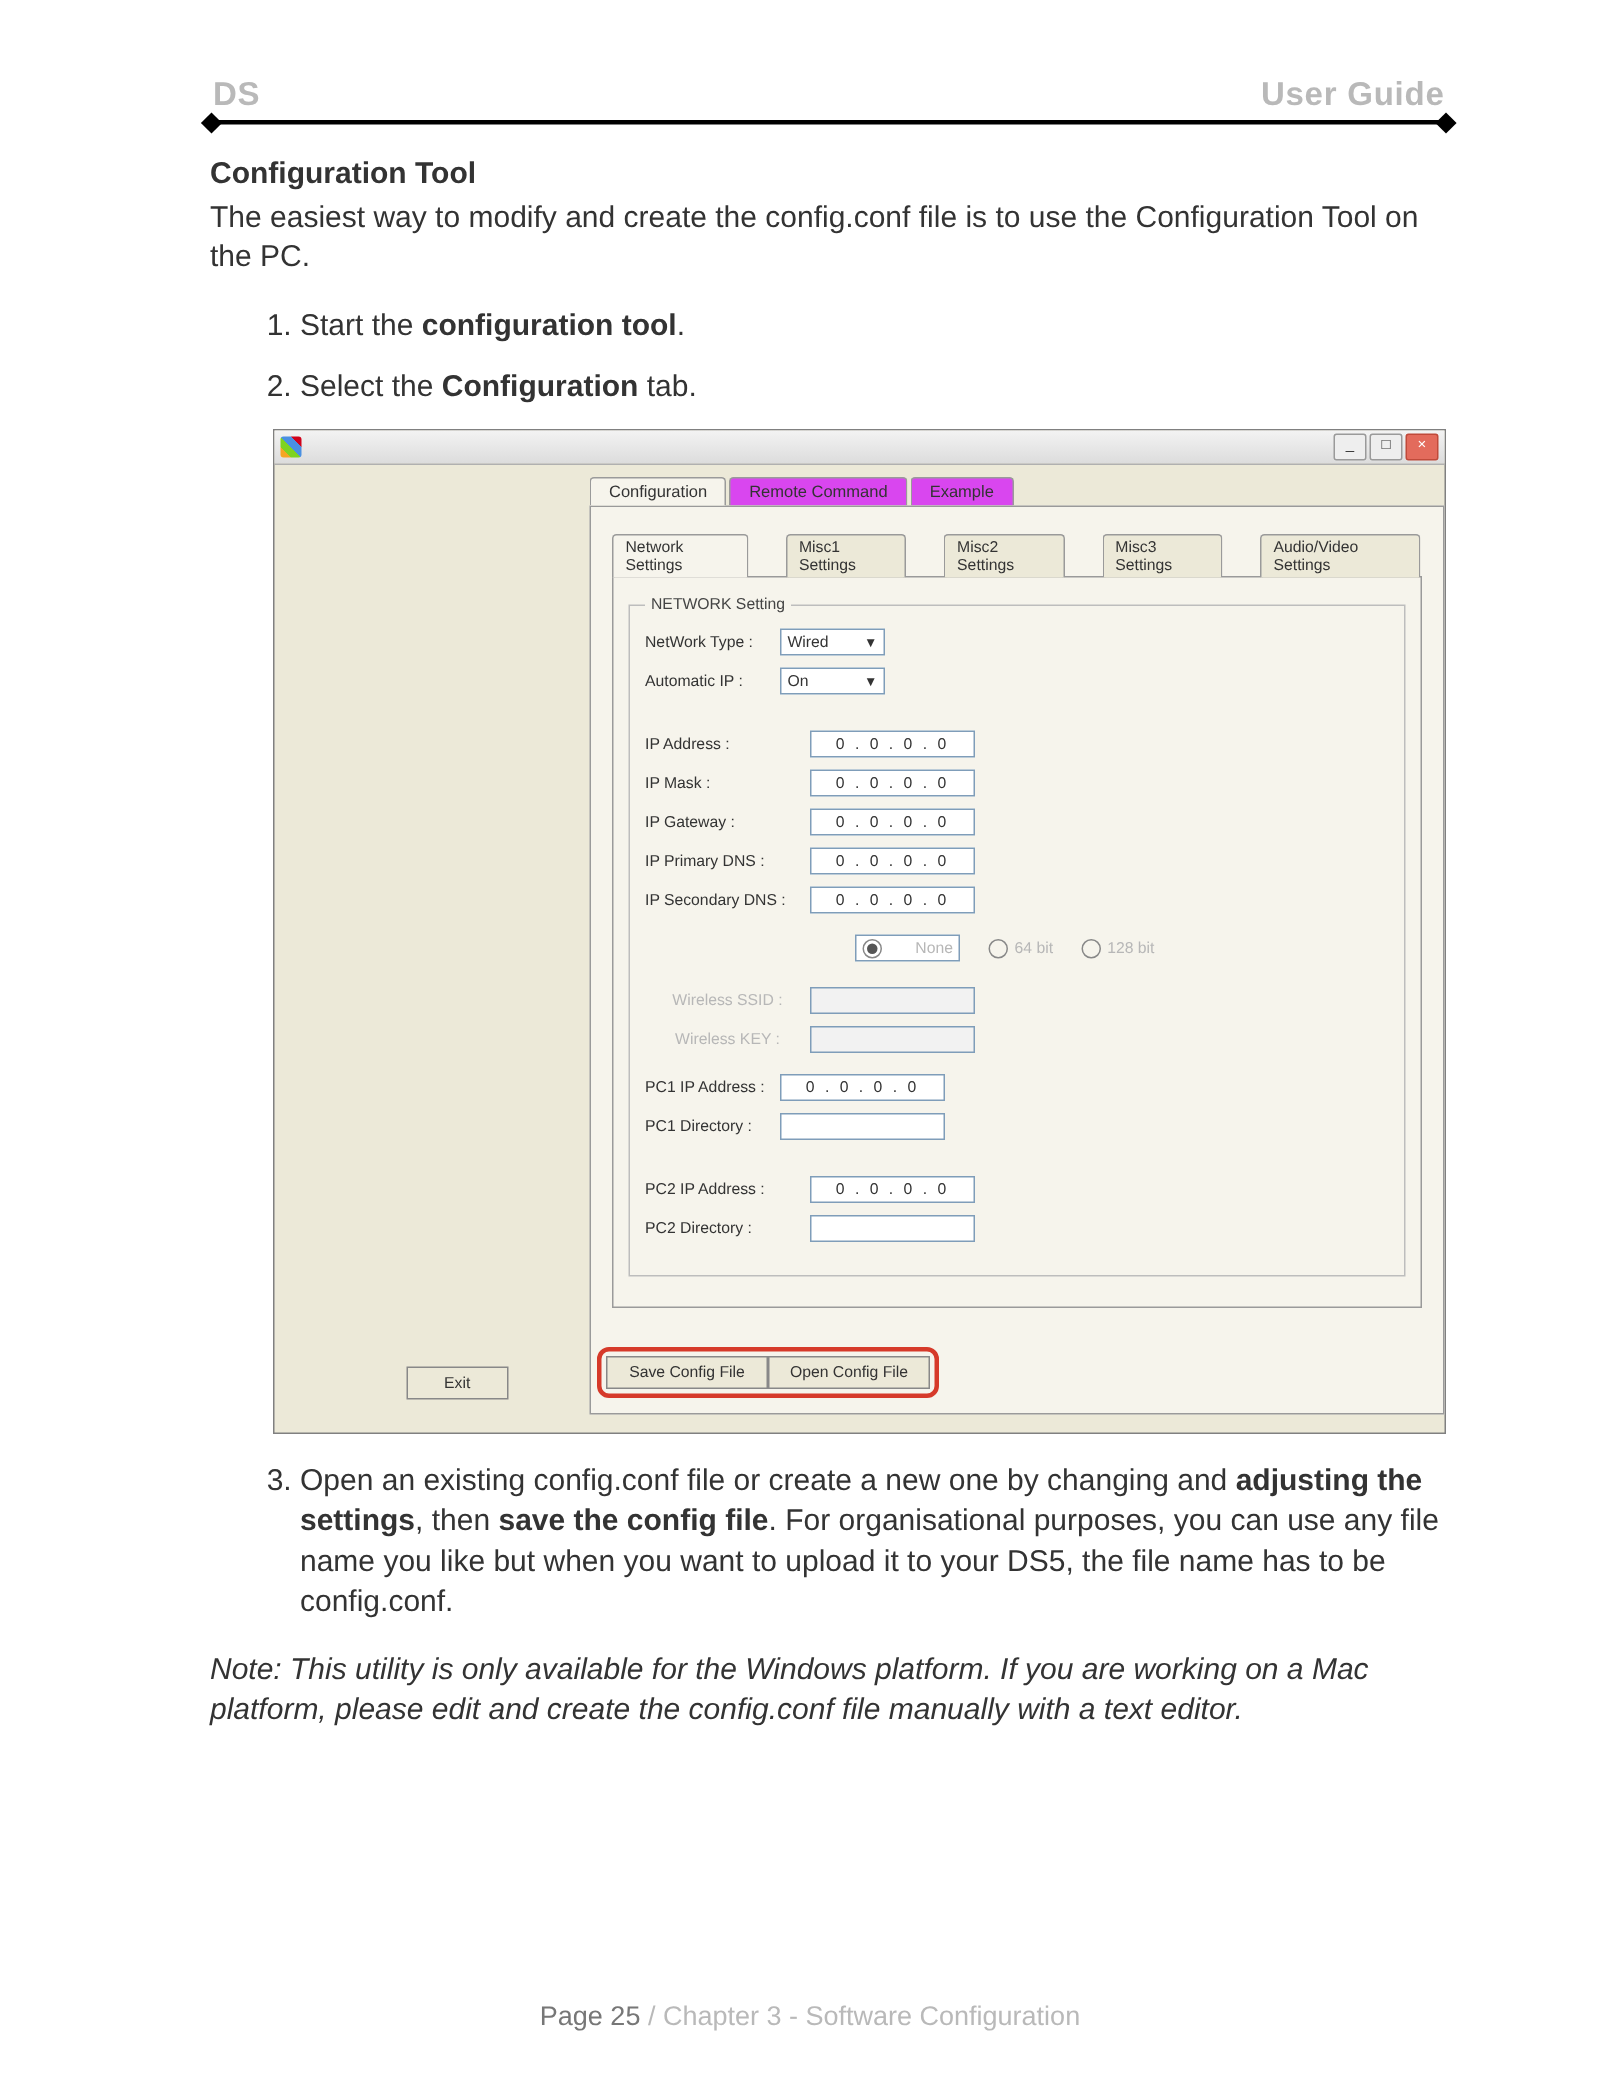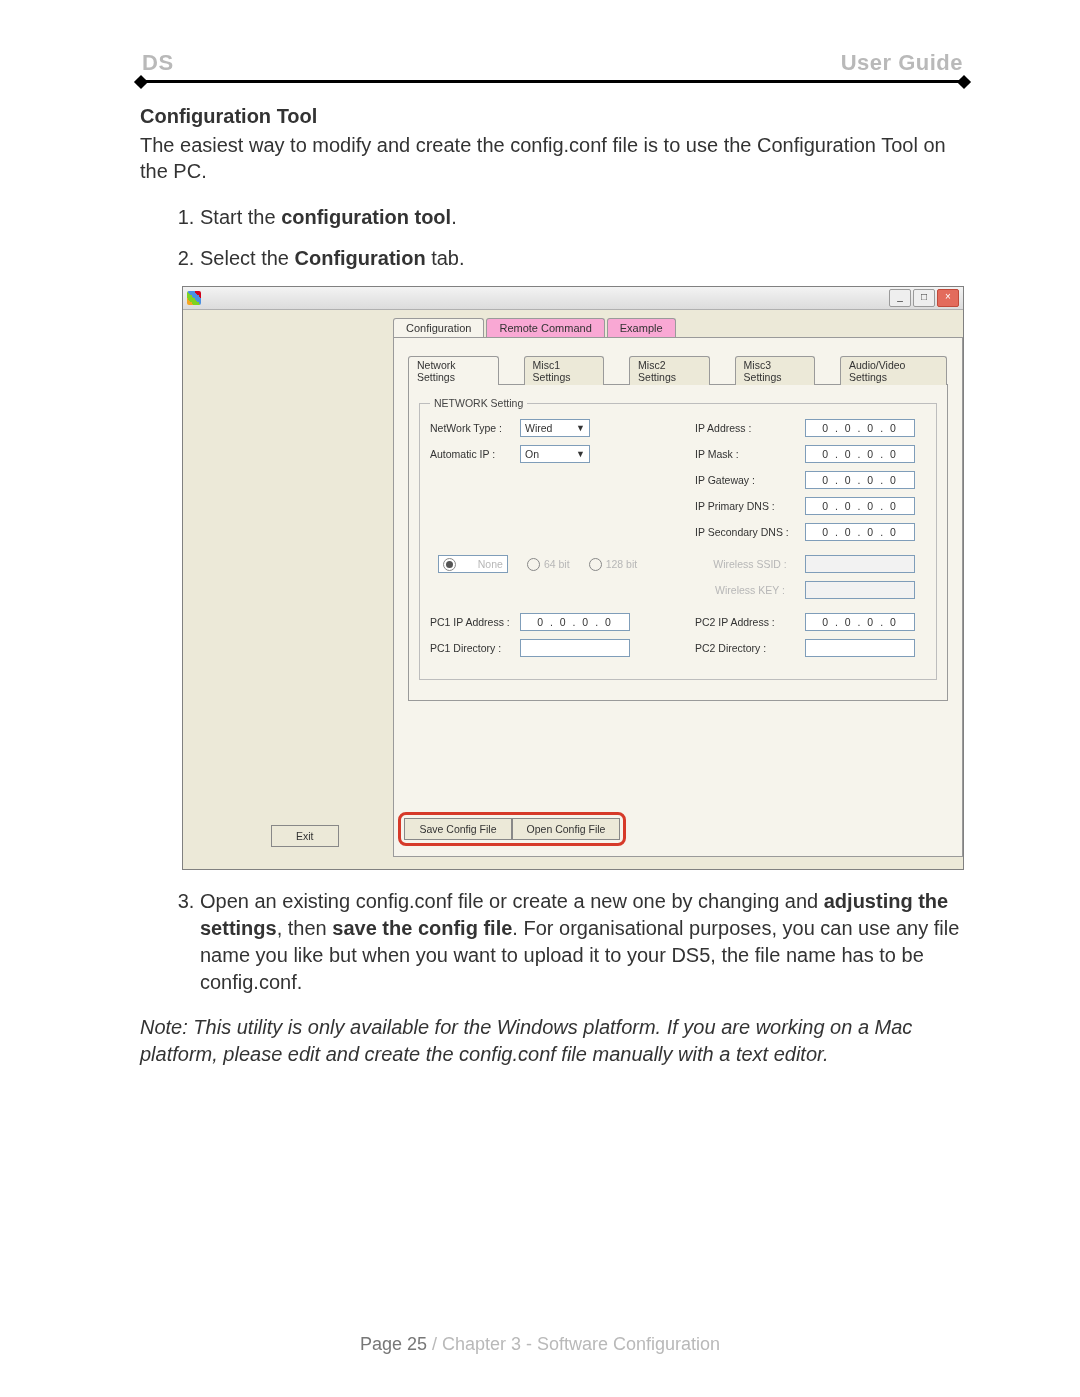"Remote Command" .maintab { background: #f9a8d4 -> #d946ef }
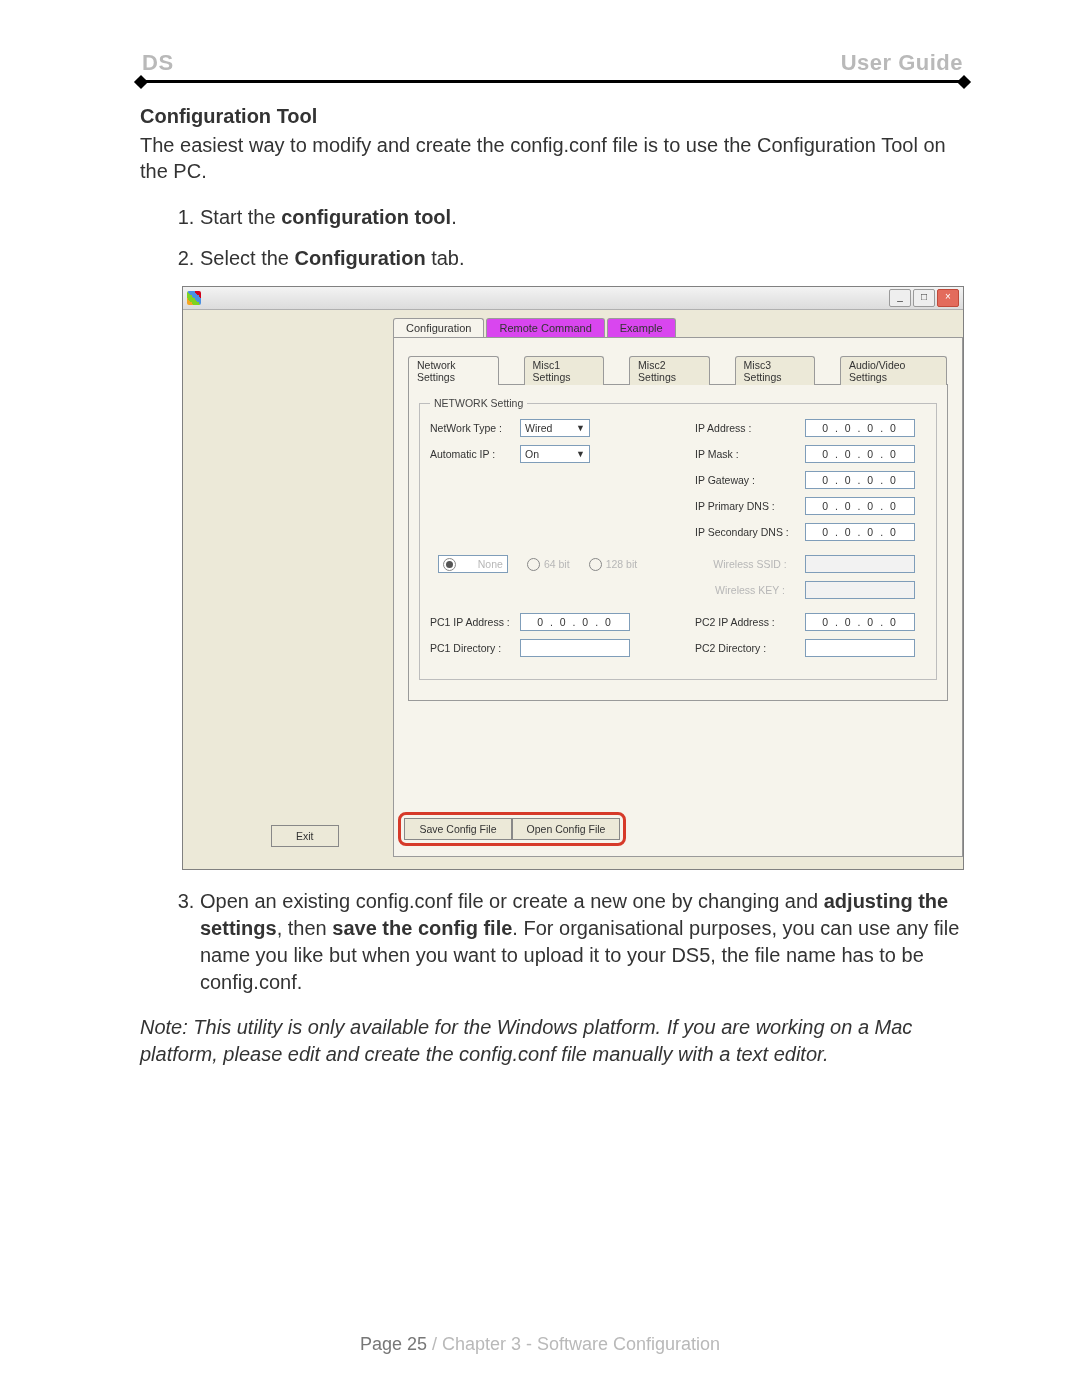"NetWork Type :" .cols { flex-direction: none -> column; gap: 34px -> 16px }
